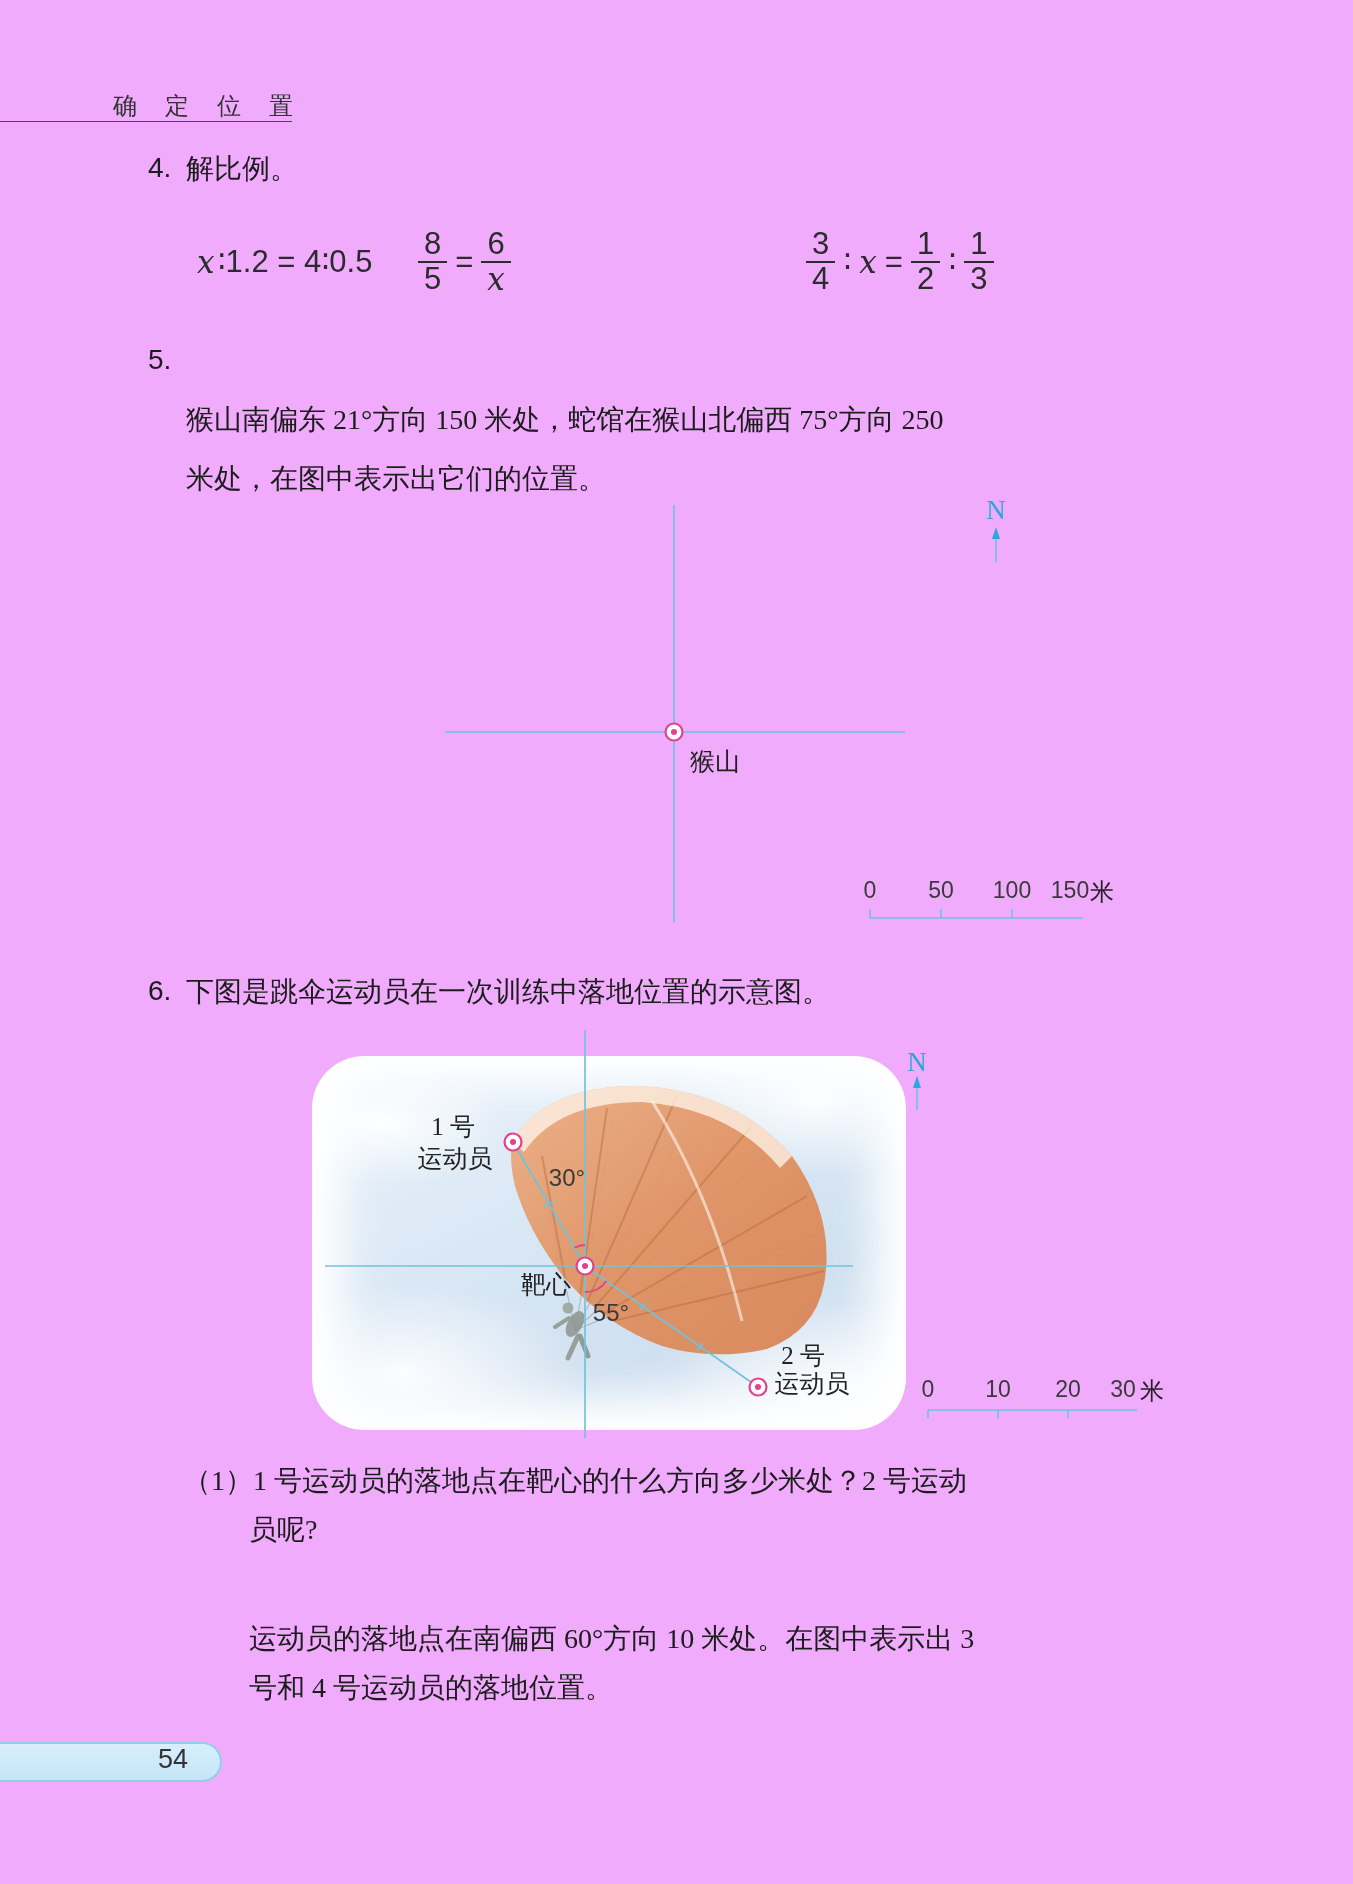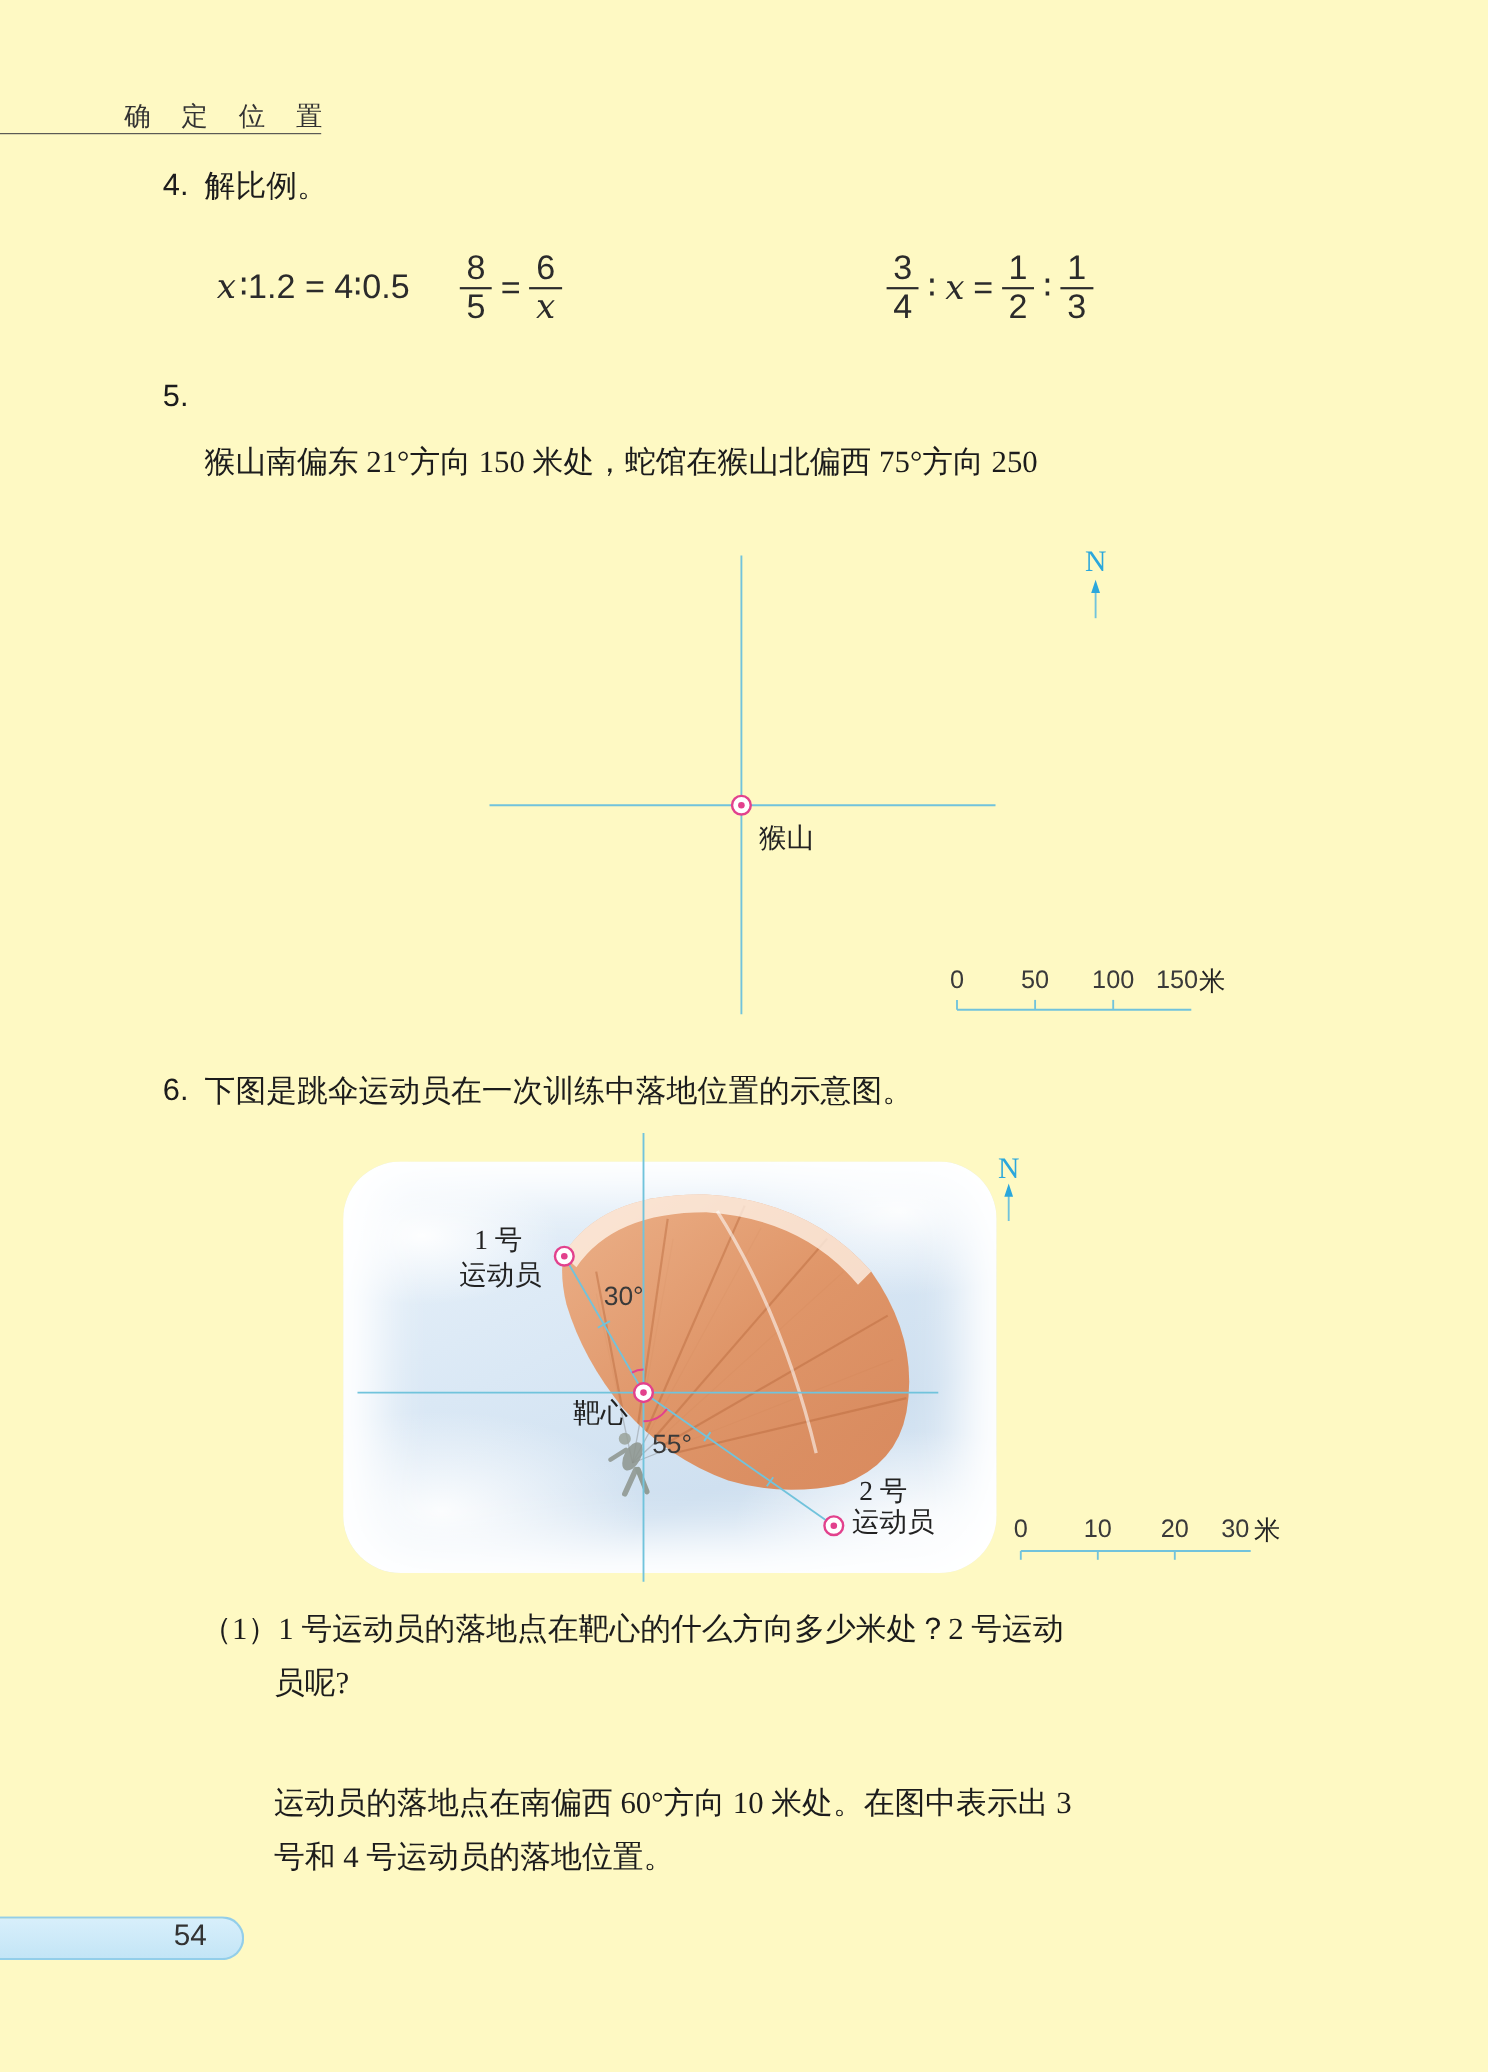"确 定 位 置" .page { background: #fef9c3 -> #f0abfc }
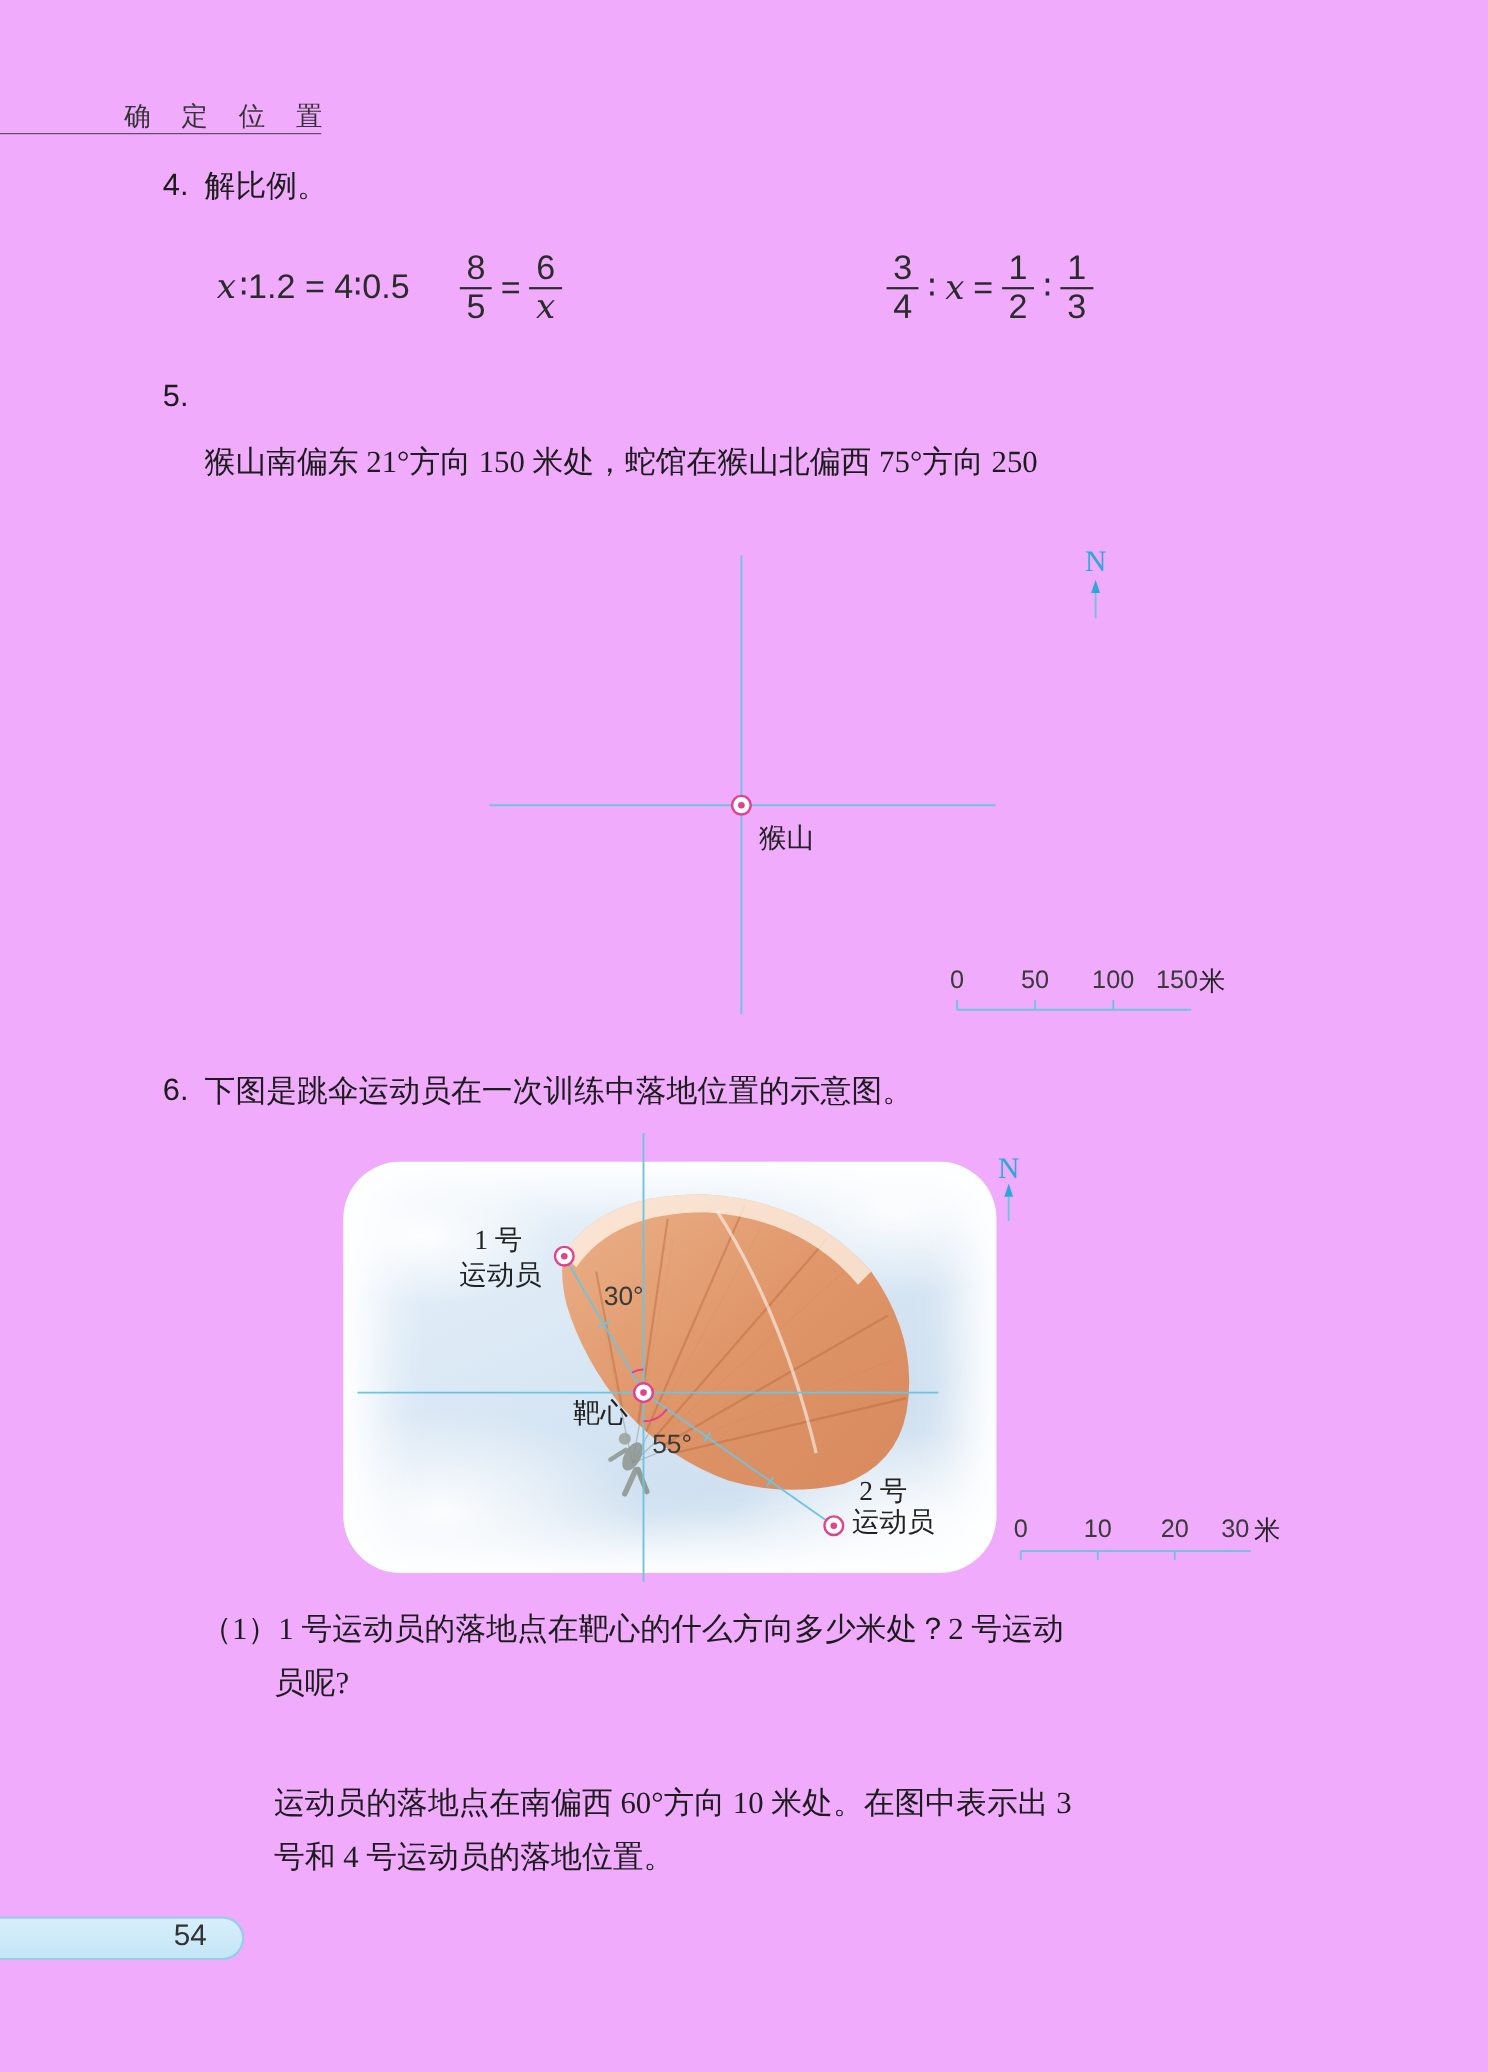"米处，在图中表示出它们的位置。" div.abs { html: none -> <div>米处，在图中表示出它们的位置。</div> }
